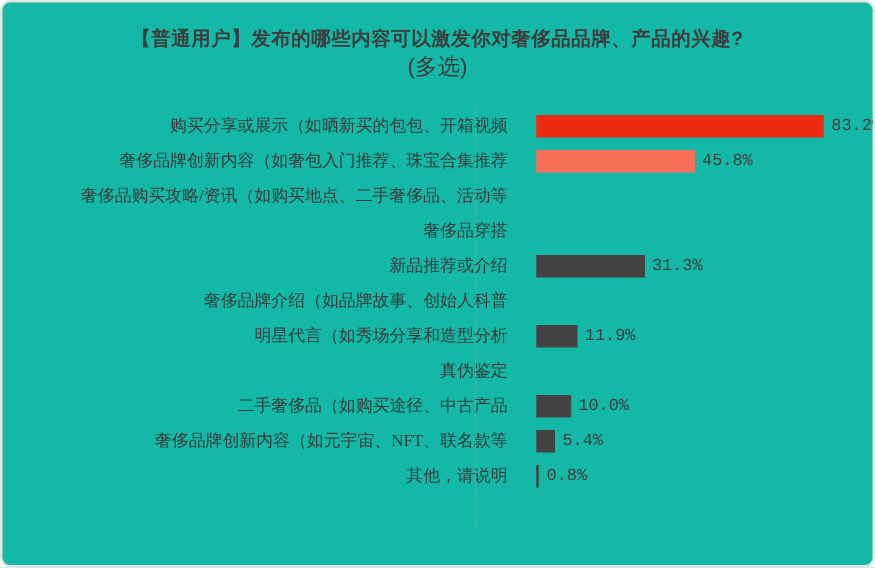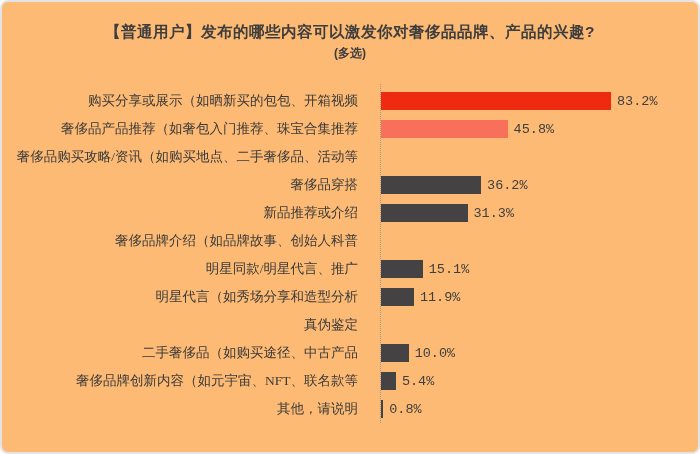"【普通用户】发布的哪些内容可以激发你对奢侈品品牌、产品的兴趣?" .card { background: #fdba74 -> #14b8a6 }
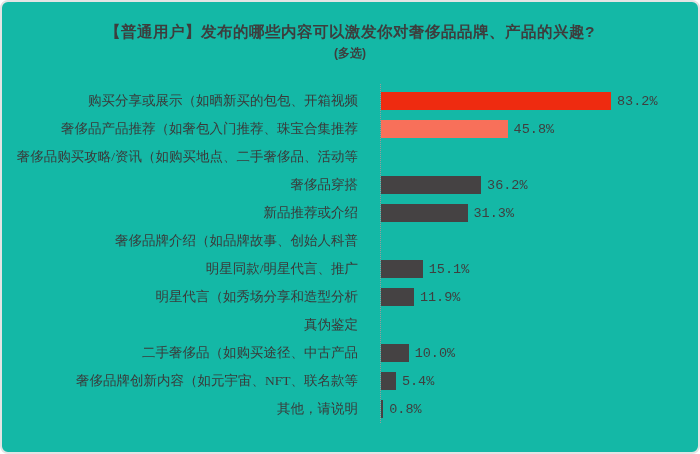"(多选)" .title-line2 { font-size: 12px -> 18px; font-weight: bold -> normal }
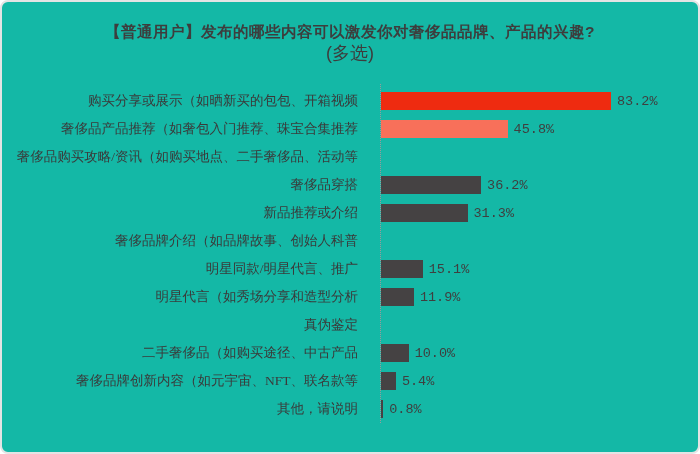"购买分享或展示（如晒新买的包包、开箱视频" .row { margin-left: none -> 48px }
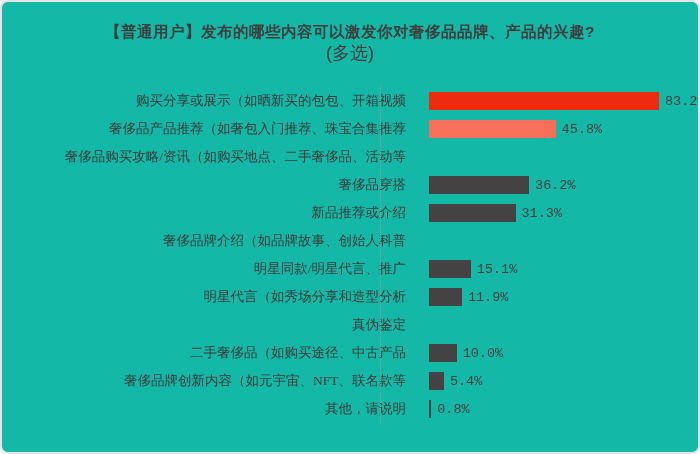"奢侈品产品推荐（如奢包入门推荐、珠宝合集推荐" div.cat { text: 产品推荐 -> 牌创新内容 }
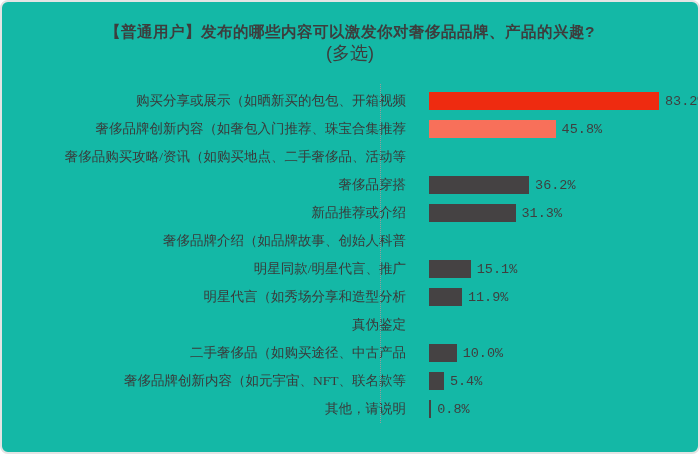"36.2%" div.barwrap { html: <div> <div></div> <span>36.2%</span> </div> -> none }
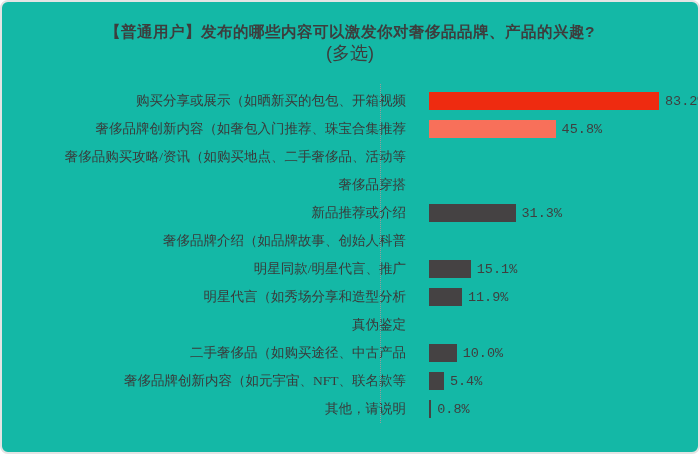"明星同款/明星代言、推广" div.row { html: <div> <div>明星同款/明星代言、推广</div> <div> <div></div> <span>15.1%</span> </div> </div> -> none }
